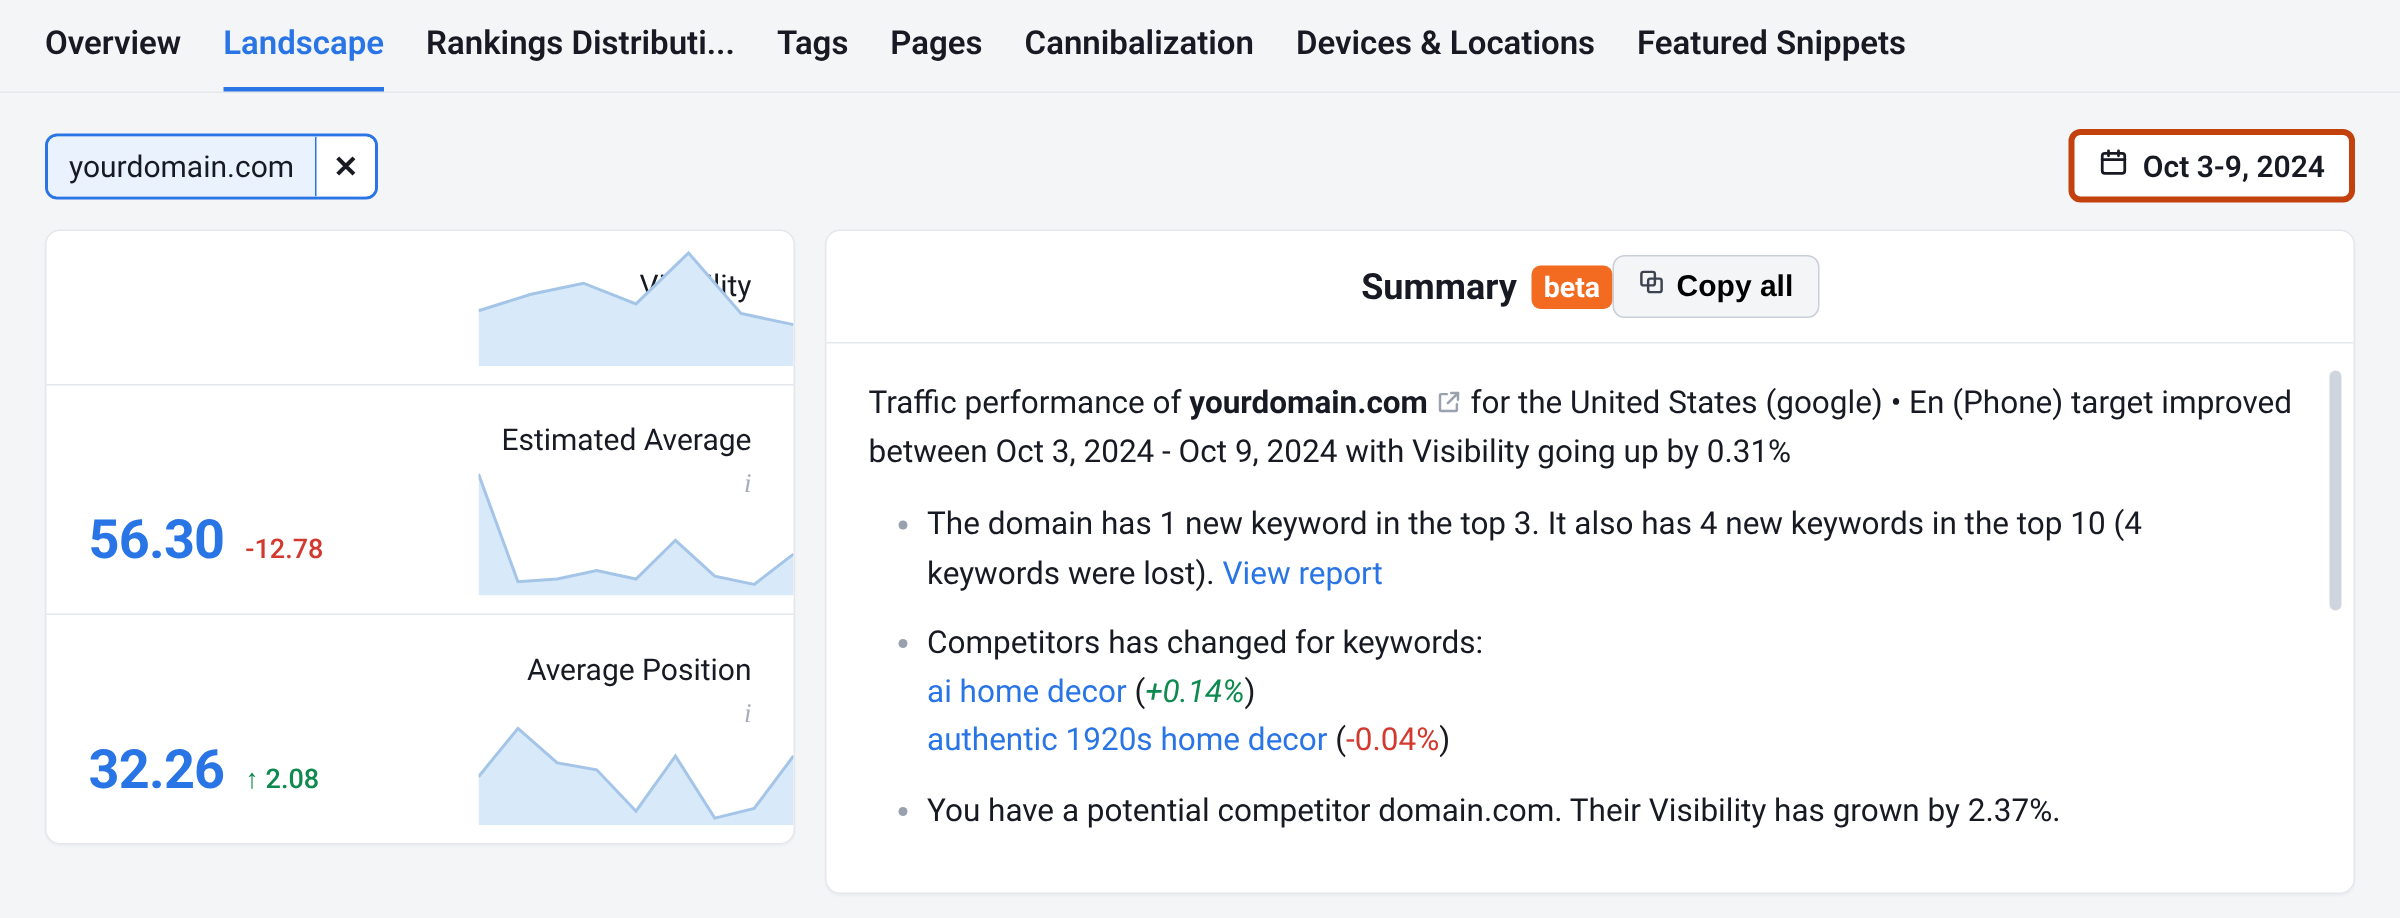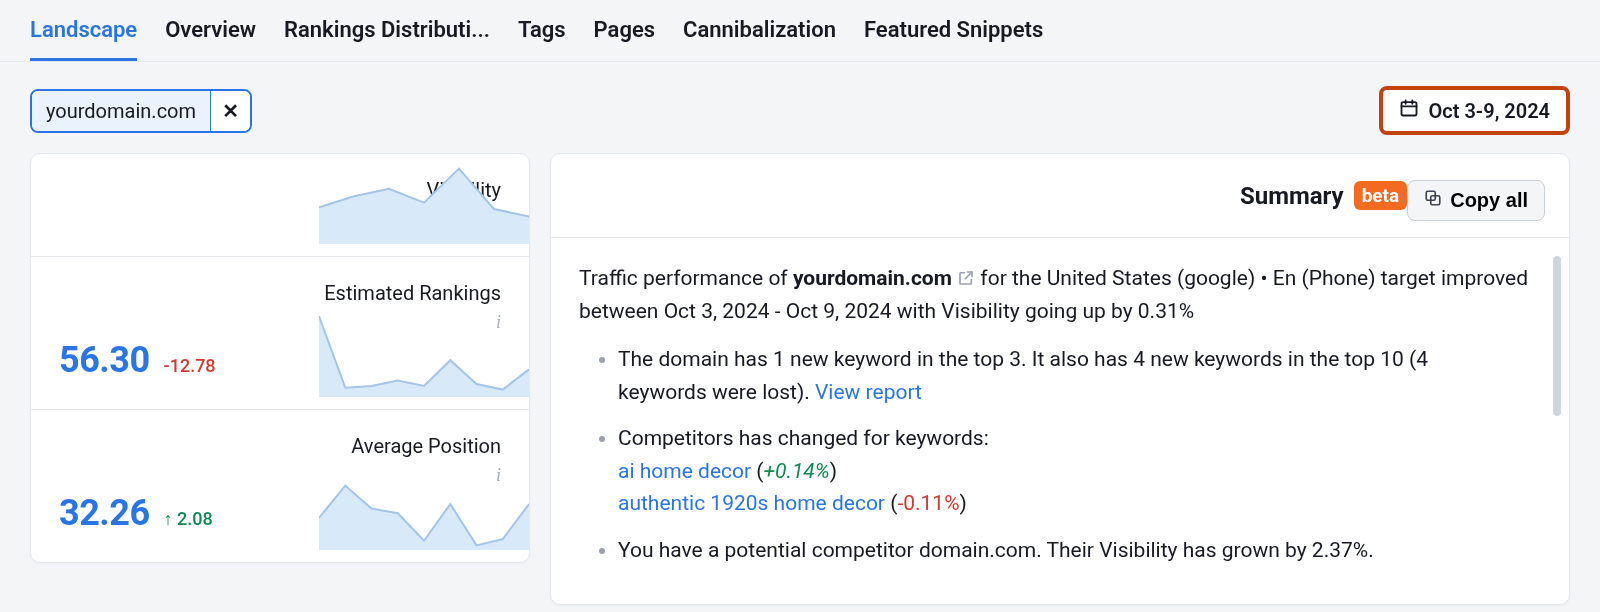"Landscape" div.tab { order: before "Overview" -> after "Overview" }
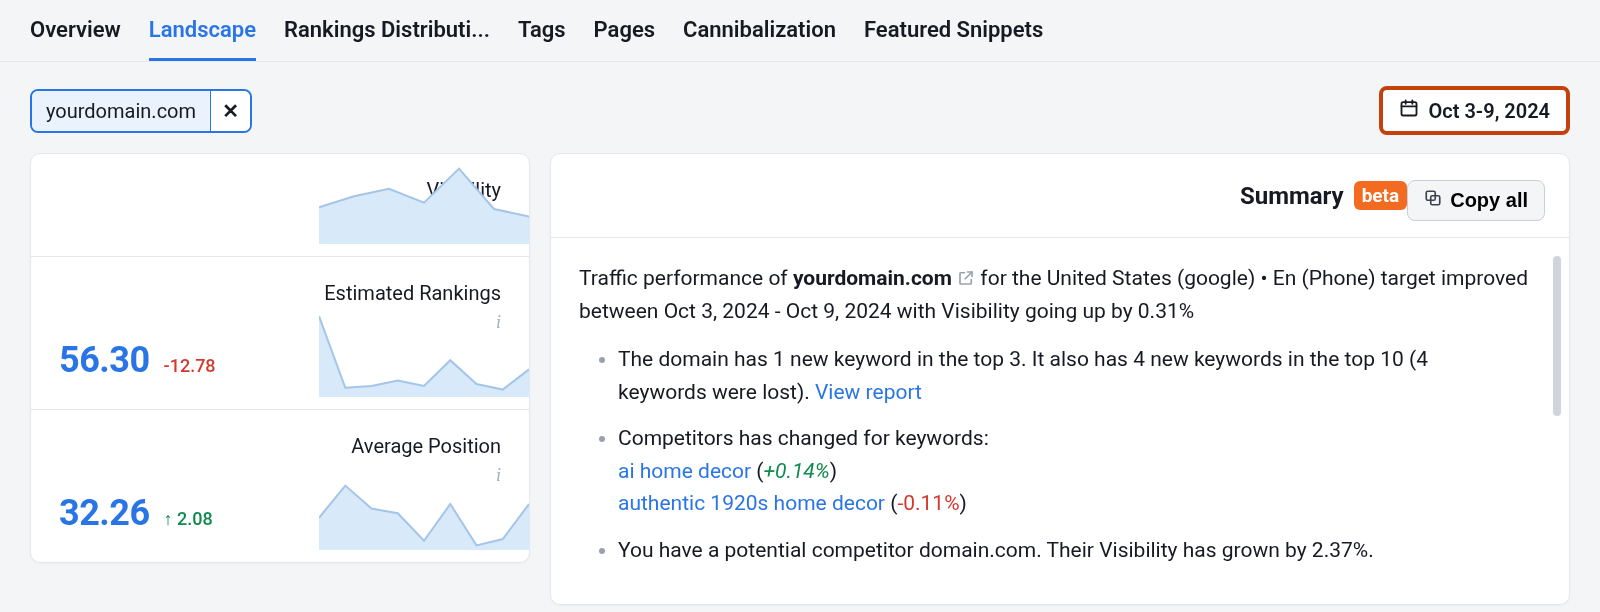"Devices & Locations" div.tab { html: none -> <div>Devices &amp; Locations</div> }
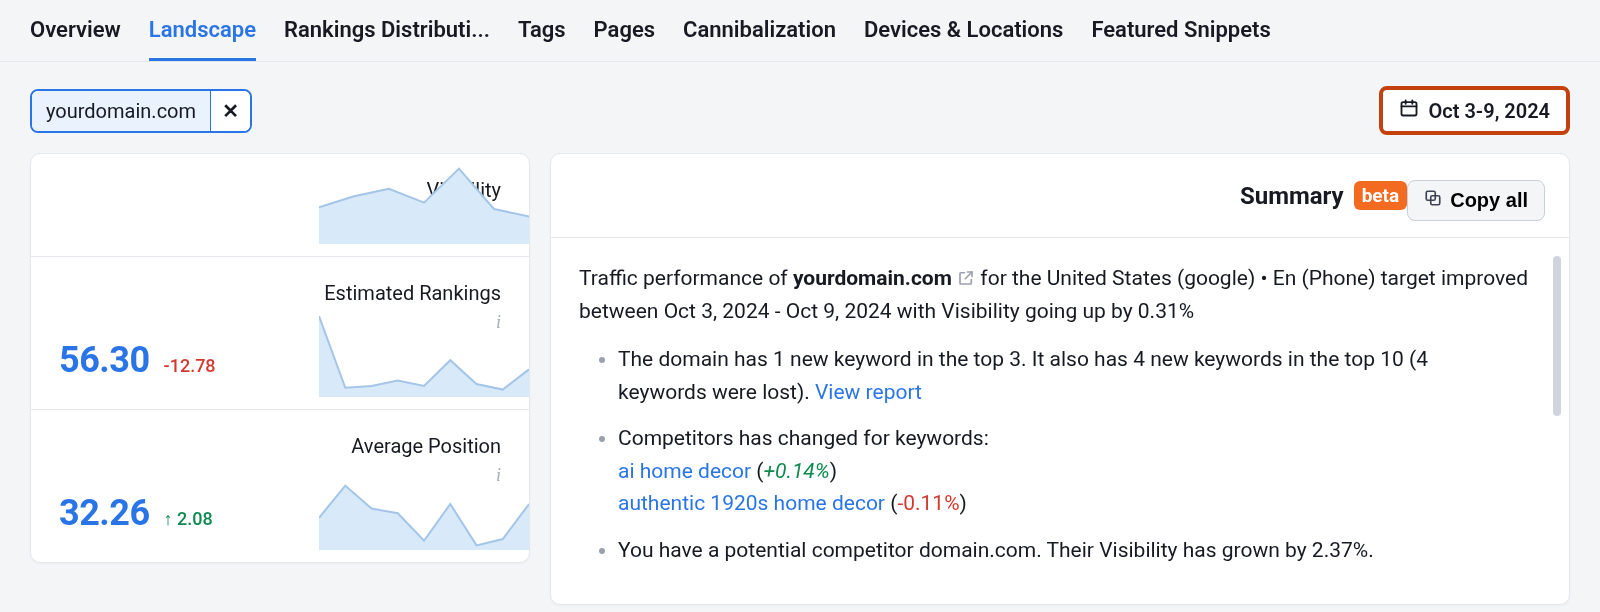"Summary" .summary-header { justify-content: flex-end -> center }
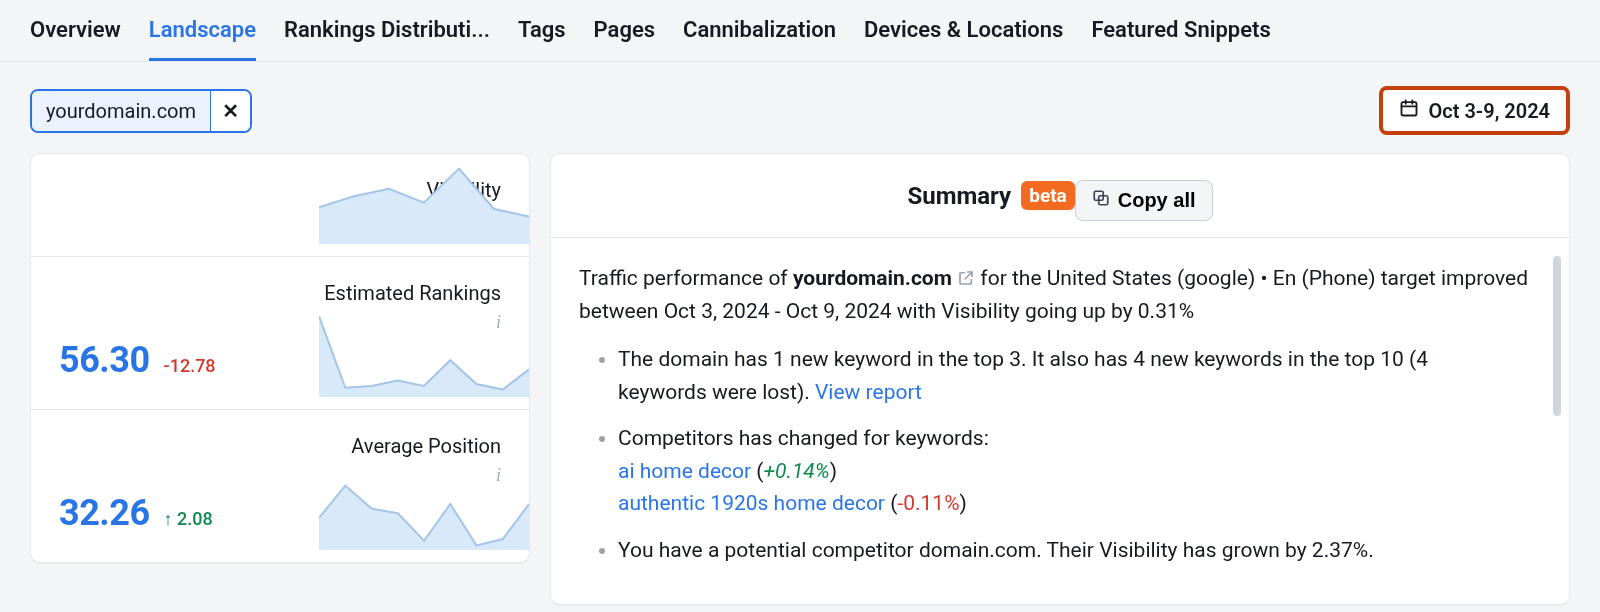"Copy all" .copy-btn { margin-top: 10px -> none }
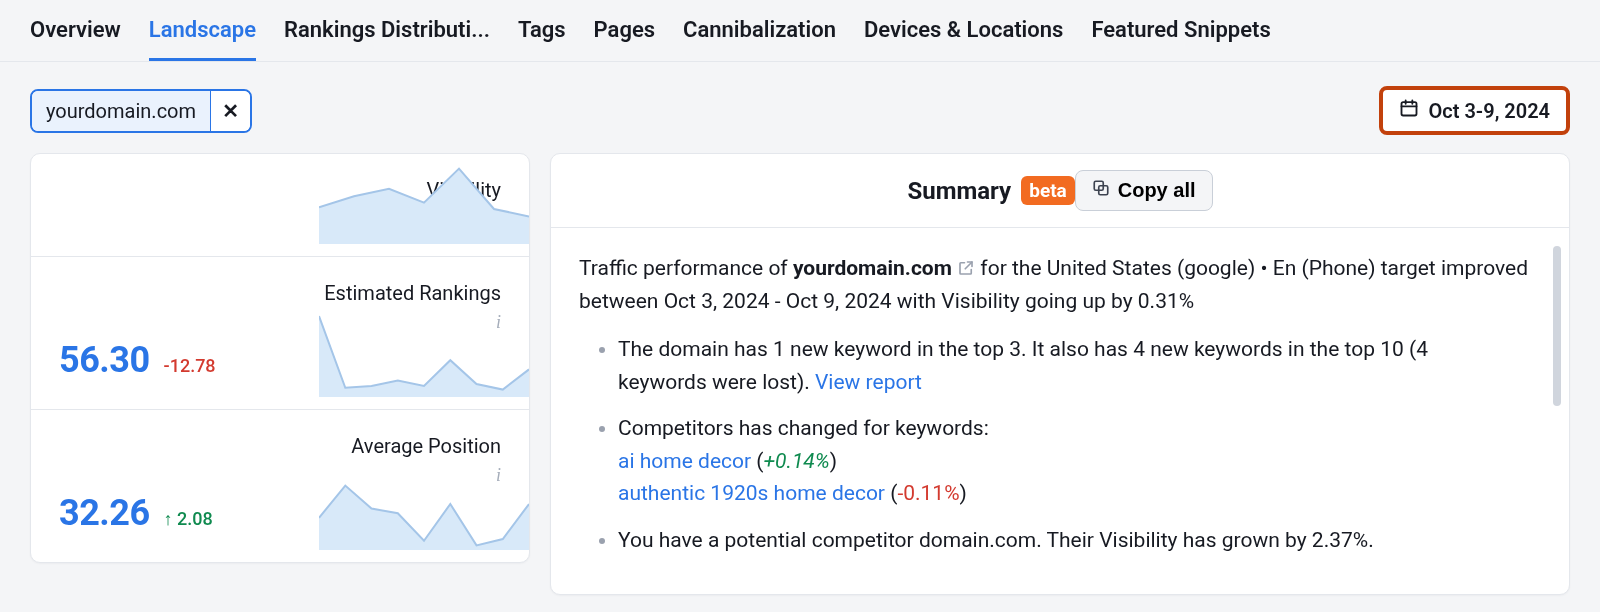"Estimated Rankings" span { text: Rankings -> Average }
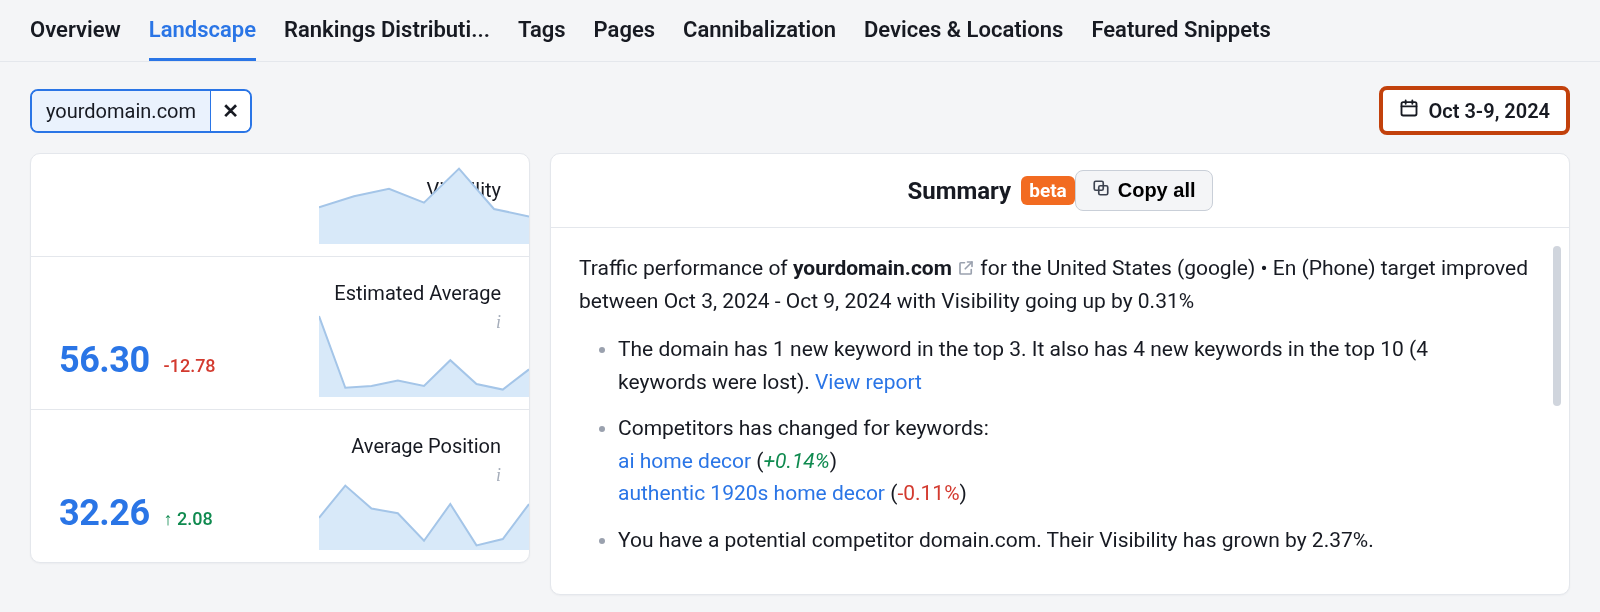"-0.11%" span.neg { text: -0.11% -> -0.04% }
